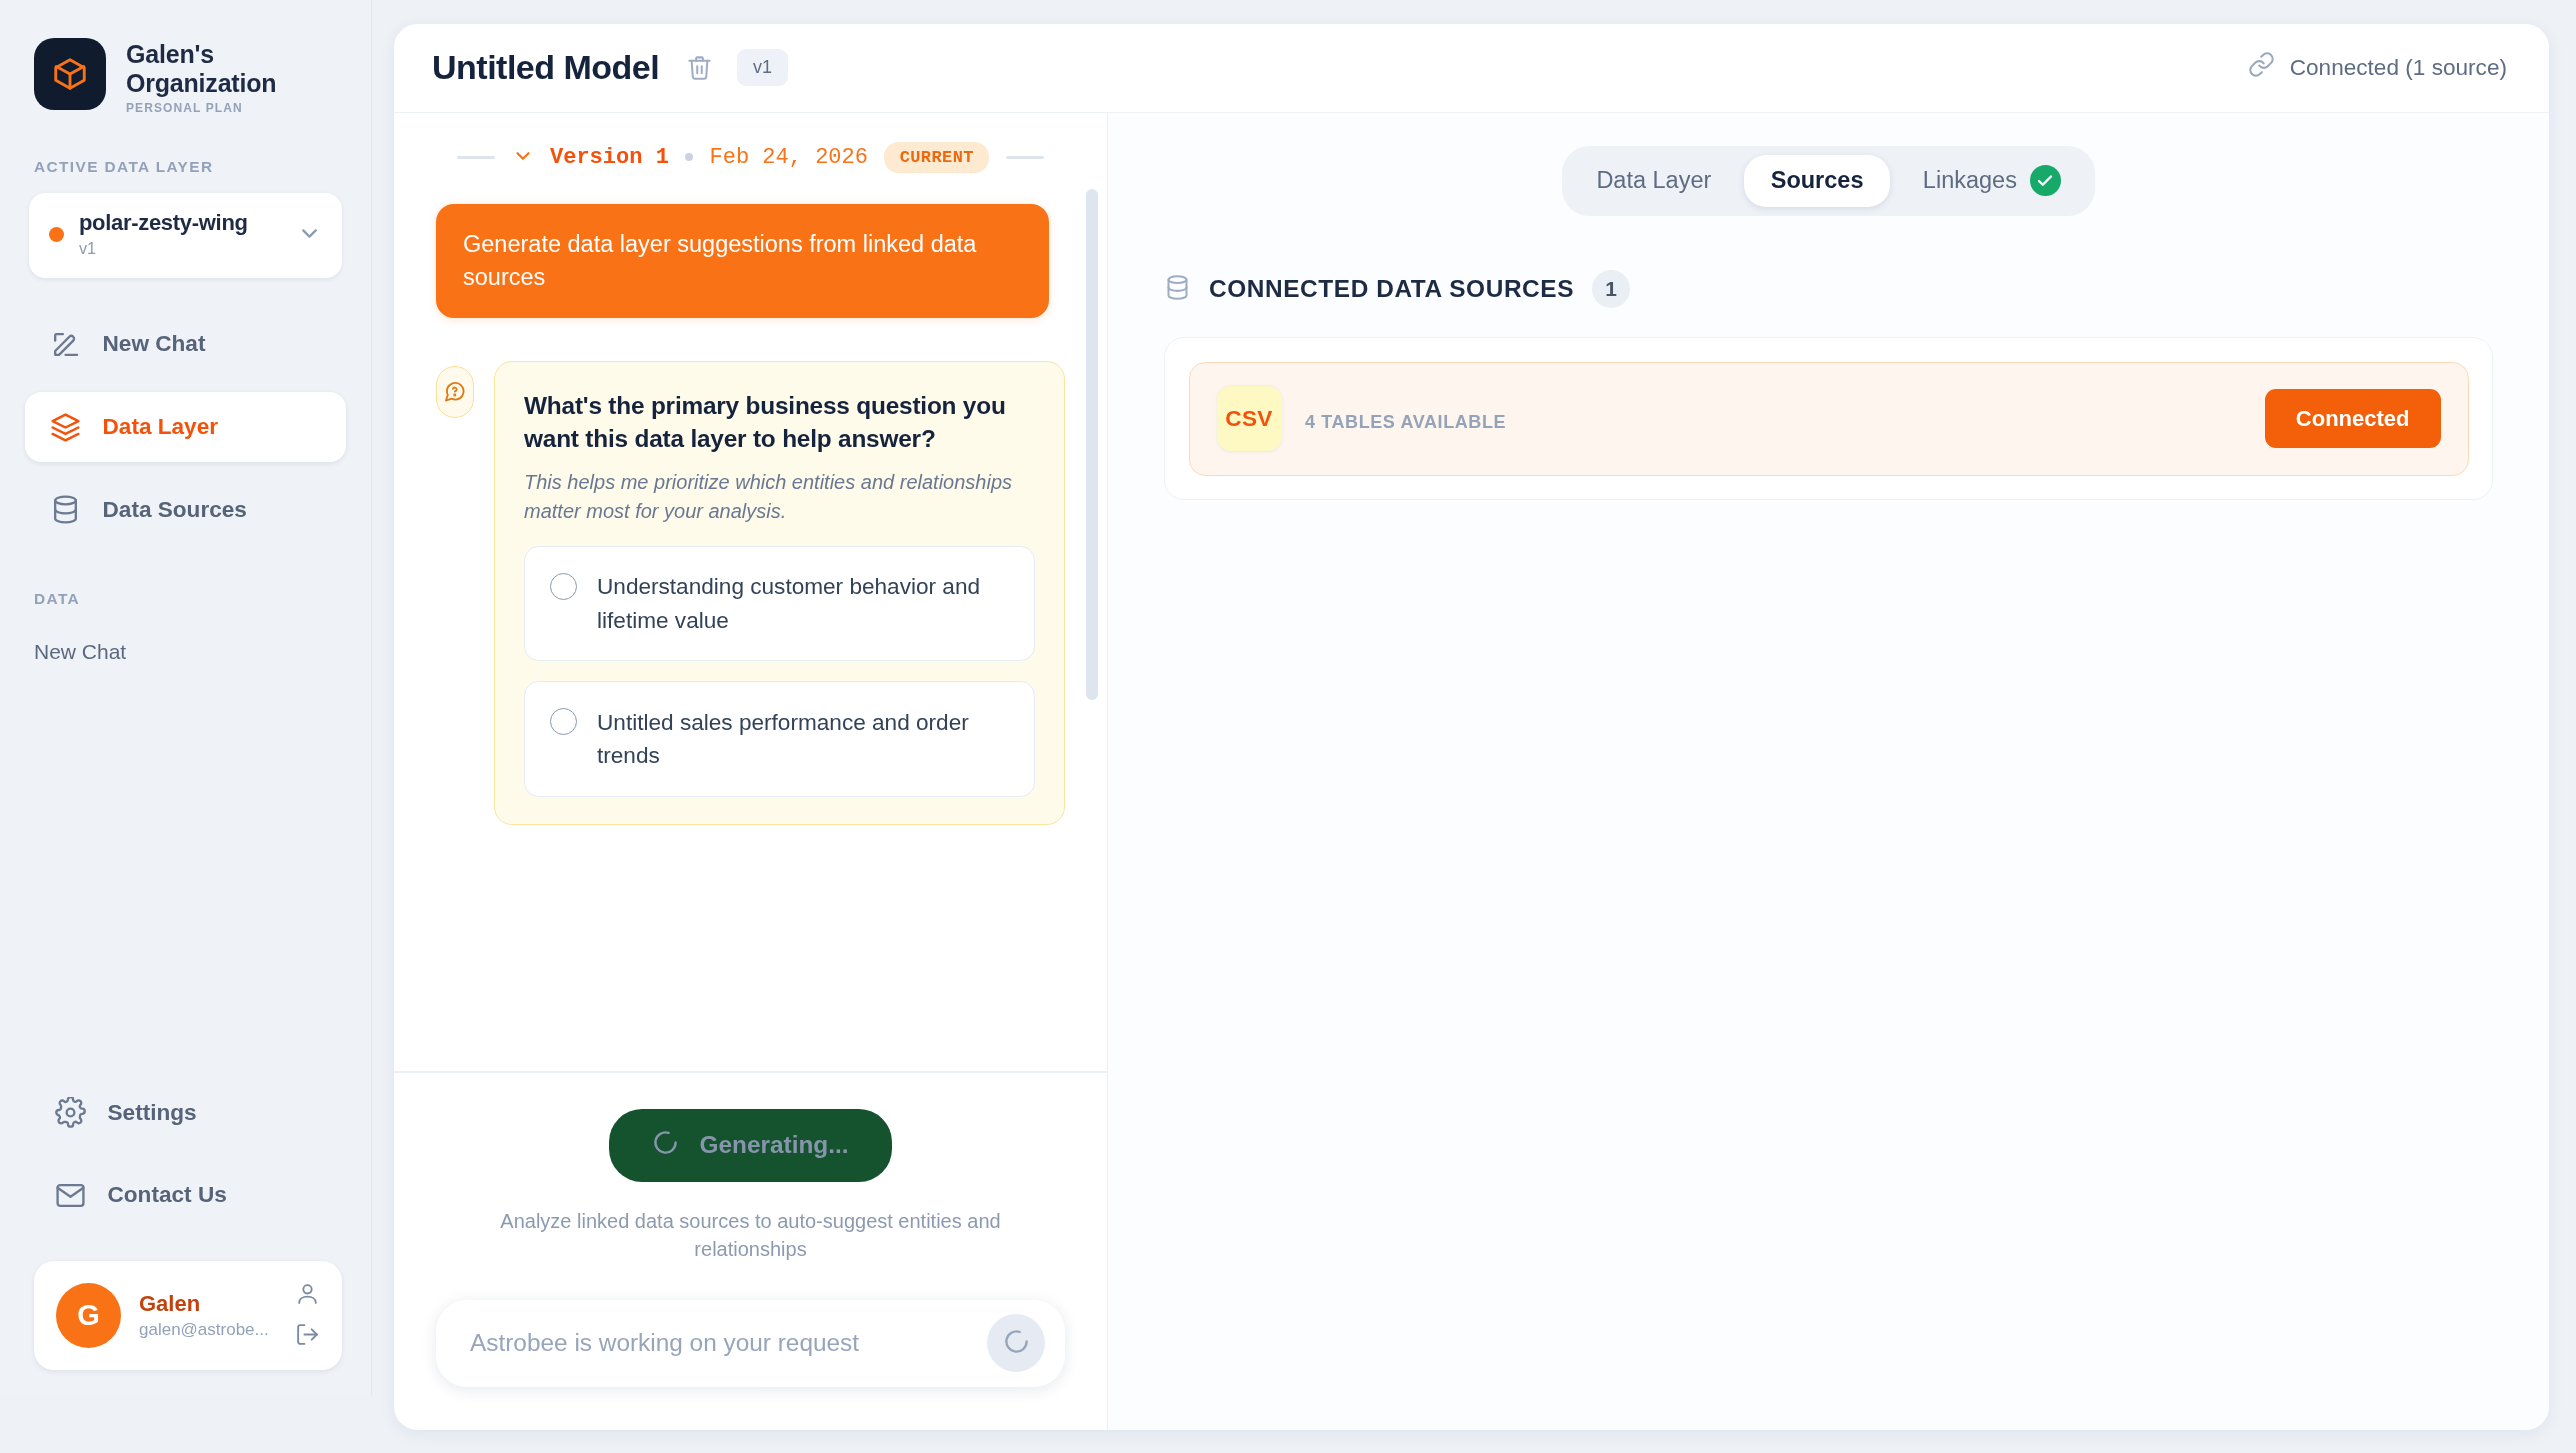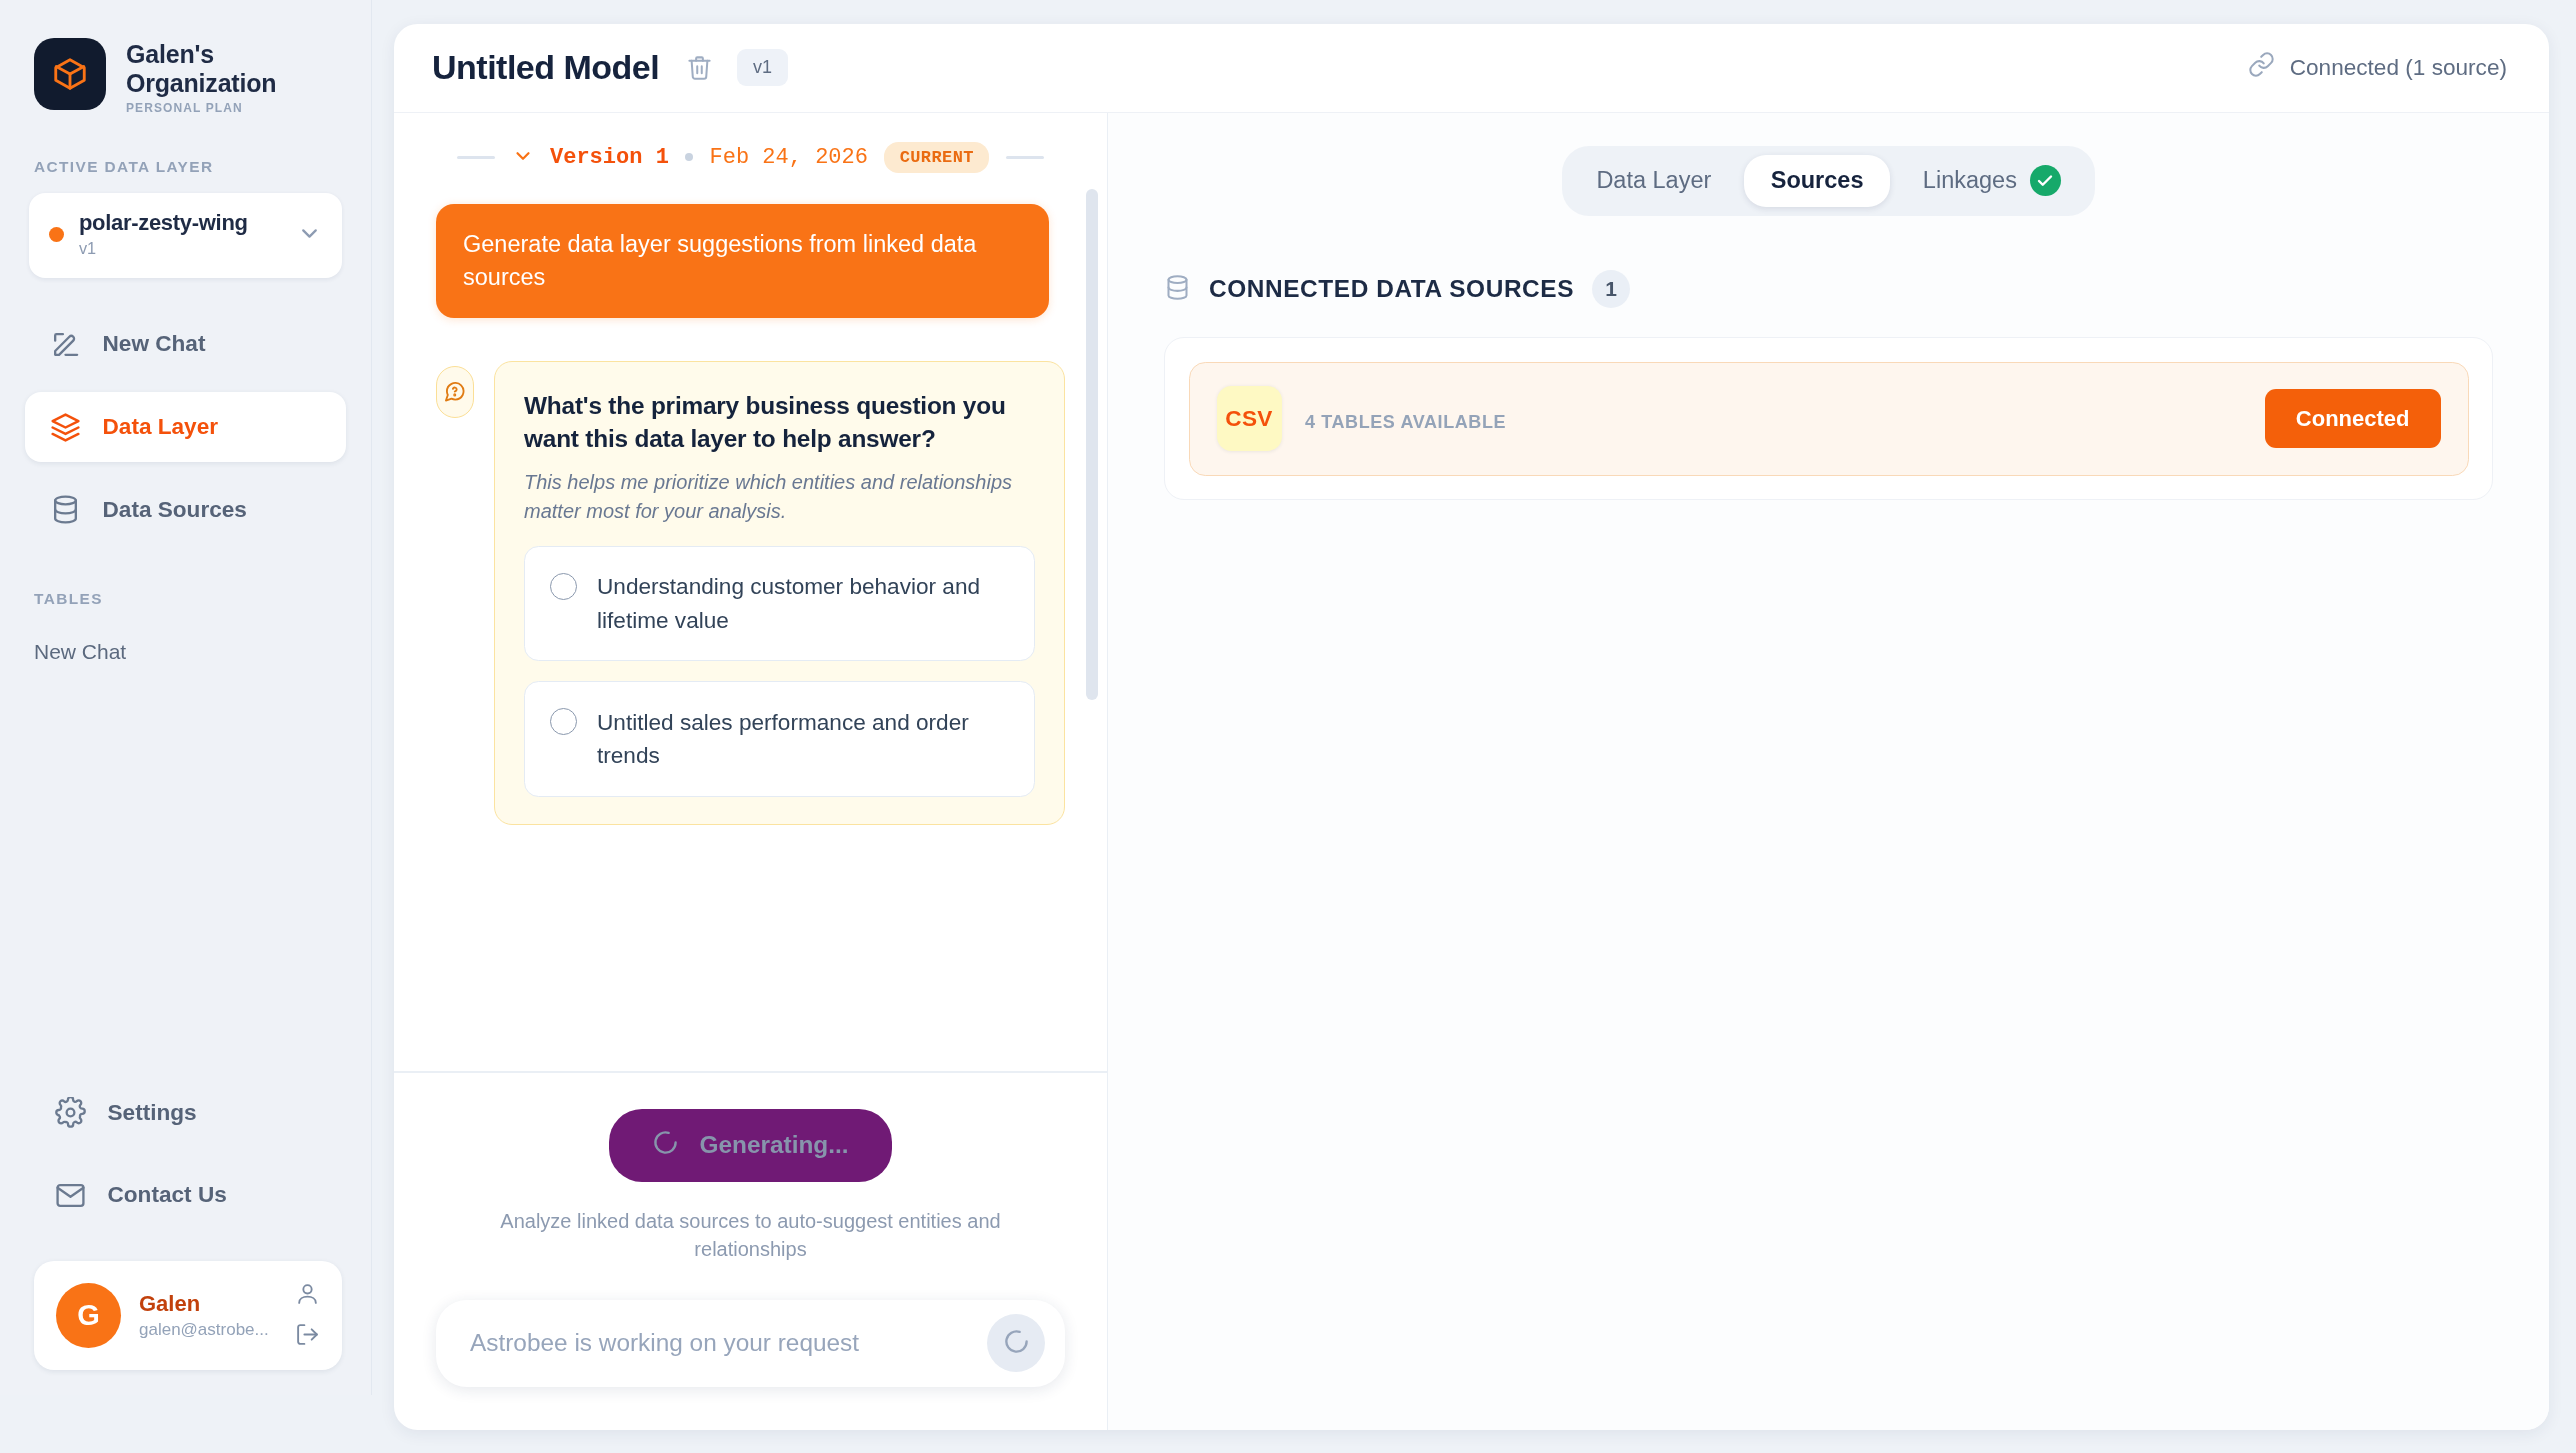"TABLES" div.chats-label { text: TABLES -> DATA }
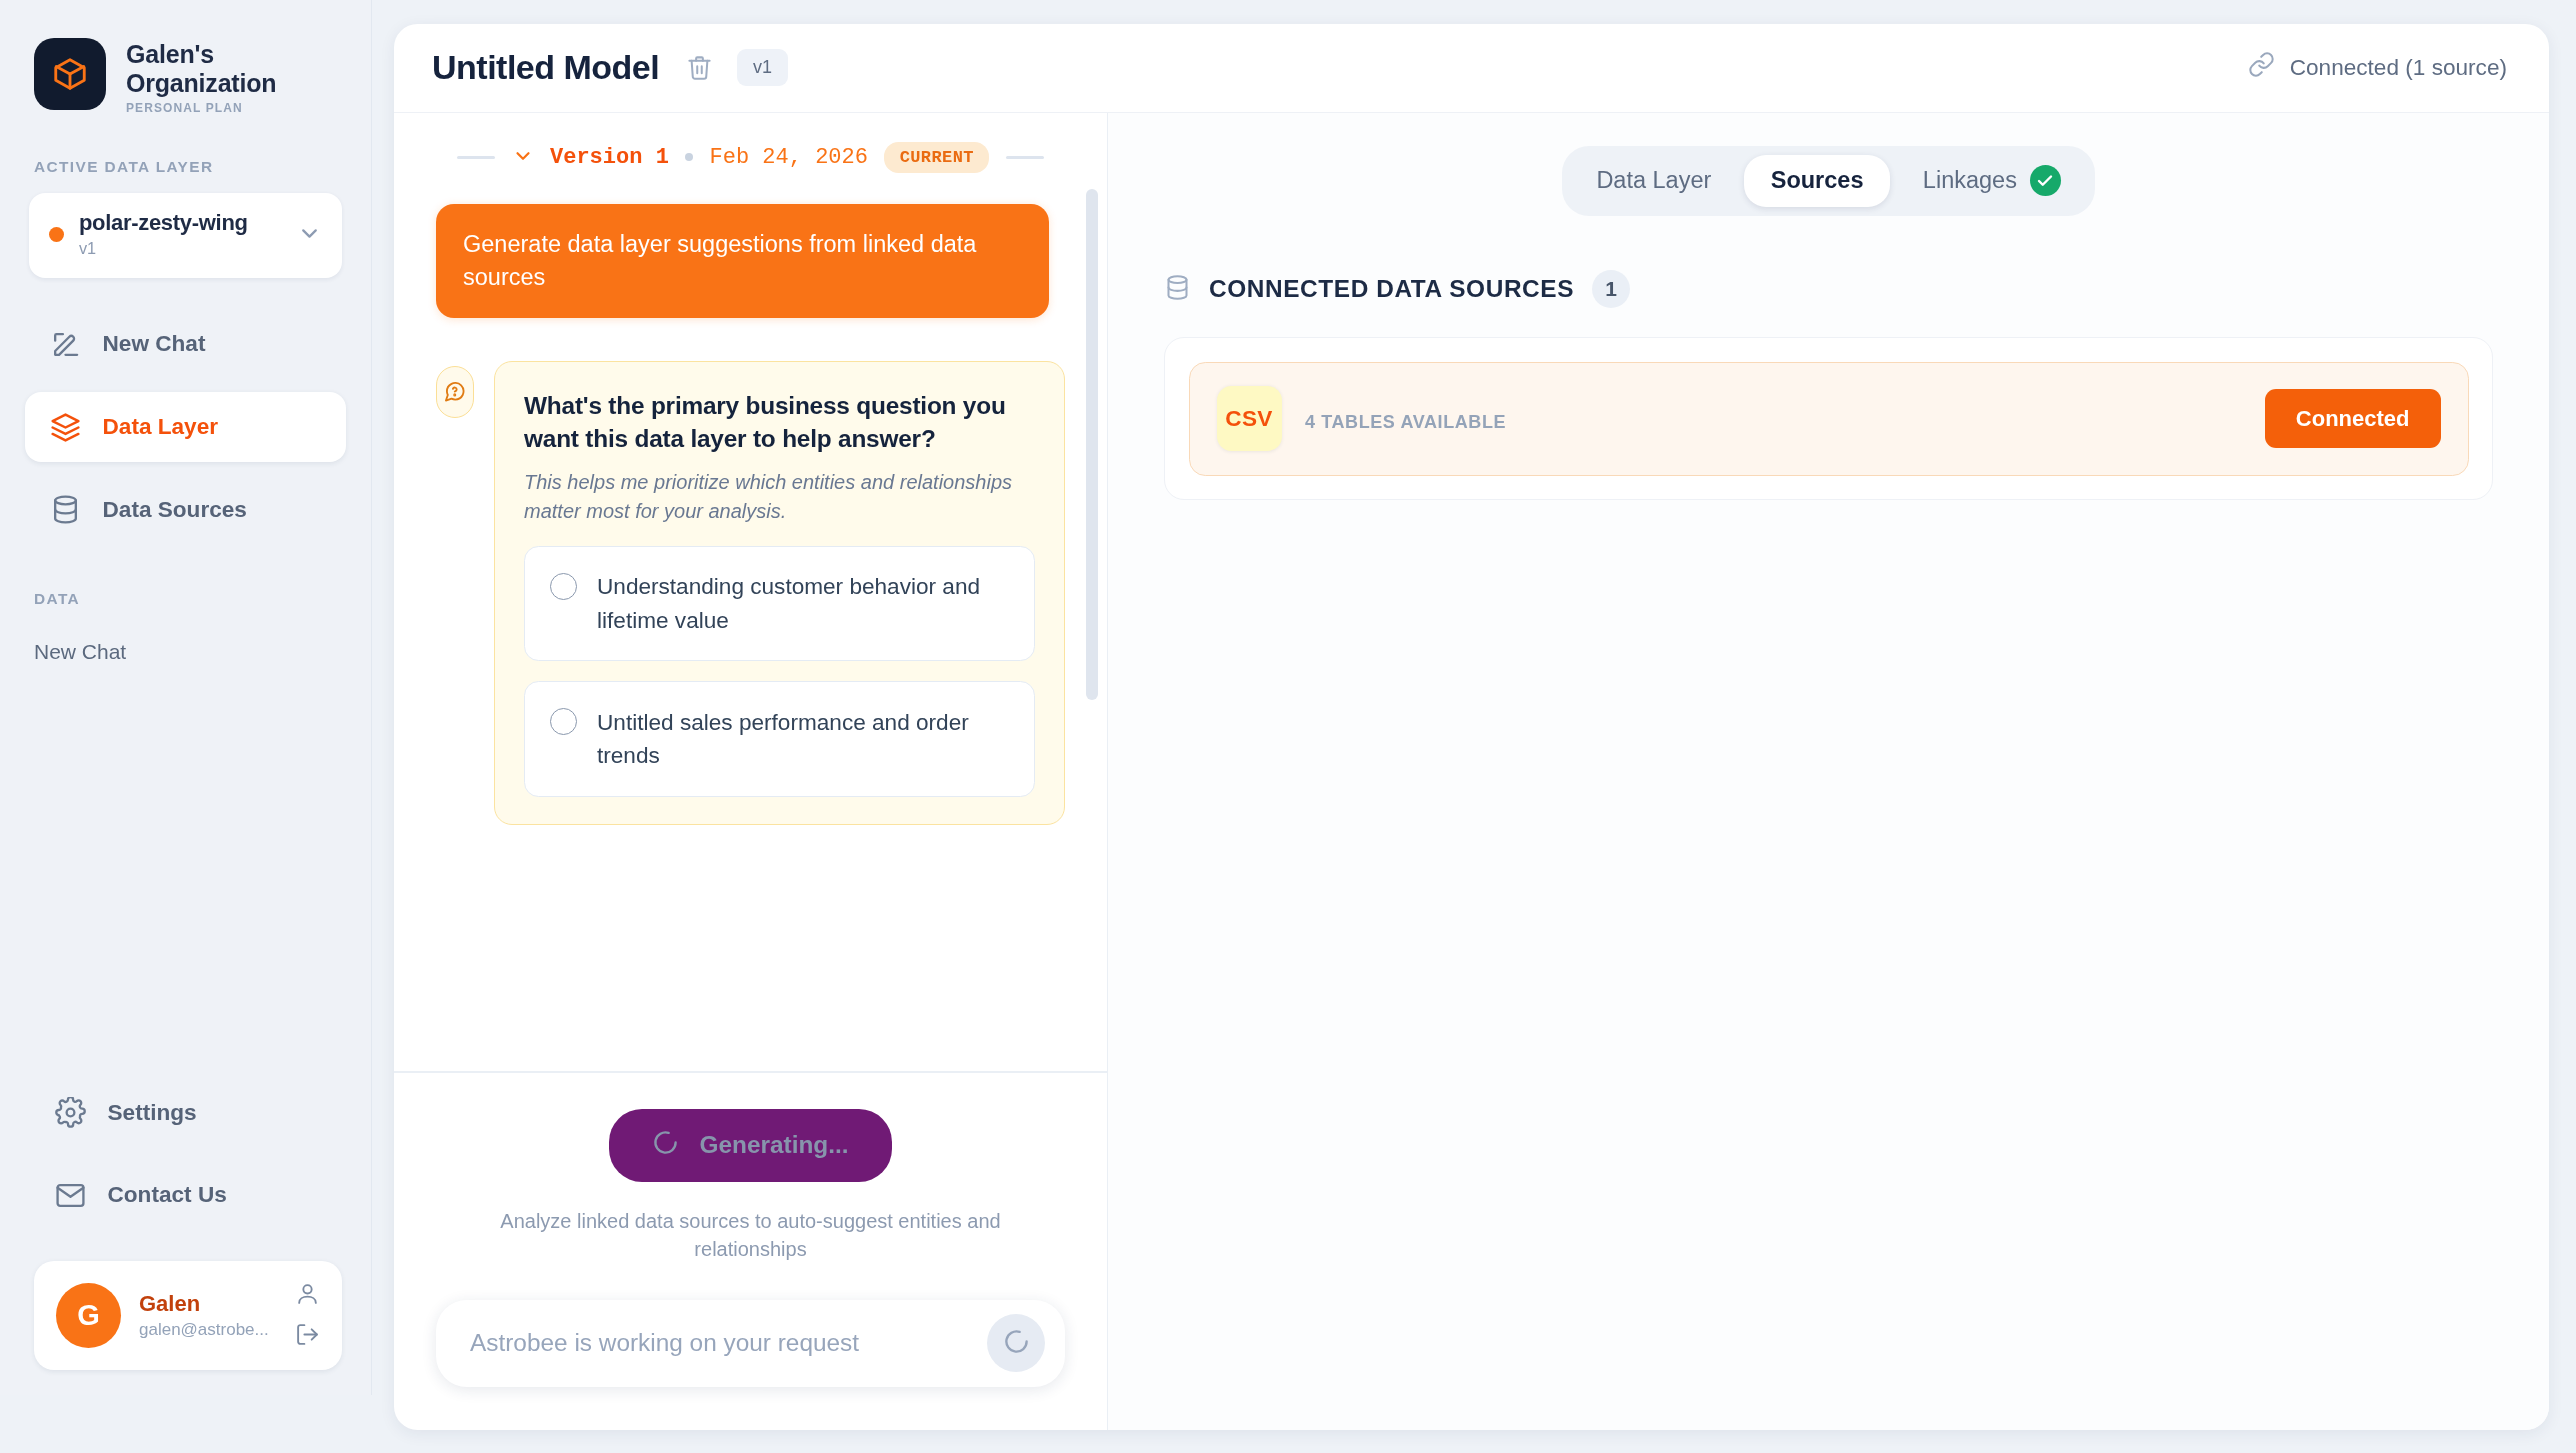"Generating..." .gen-btn { background: #701a75 -> #14532d }
